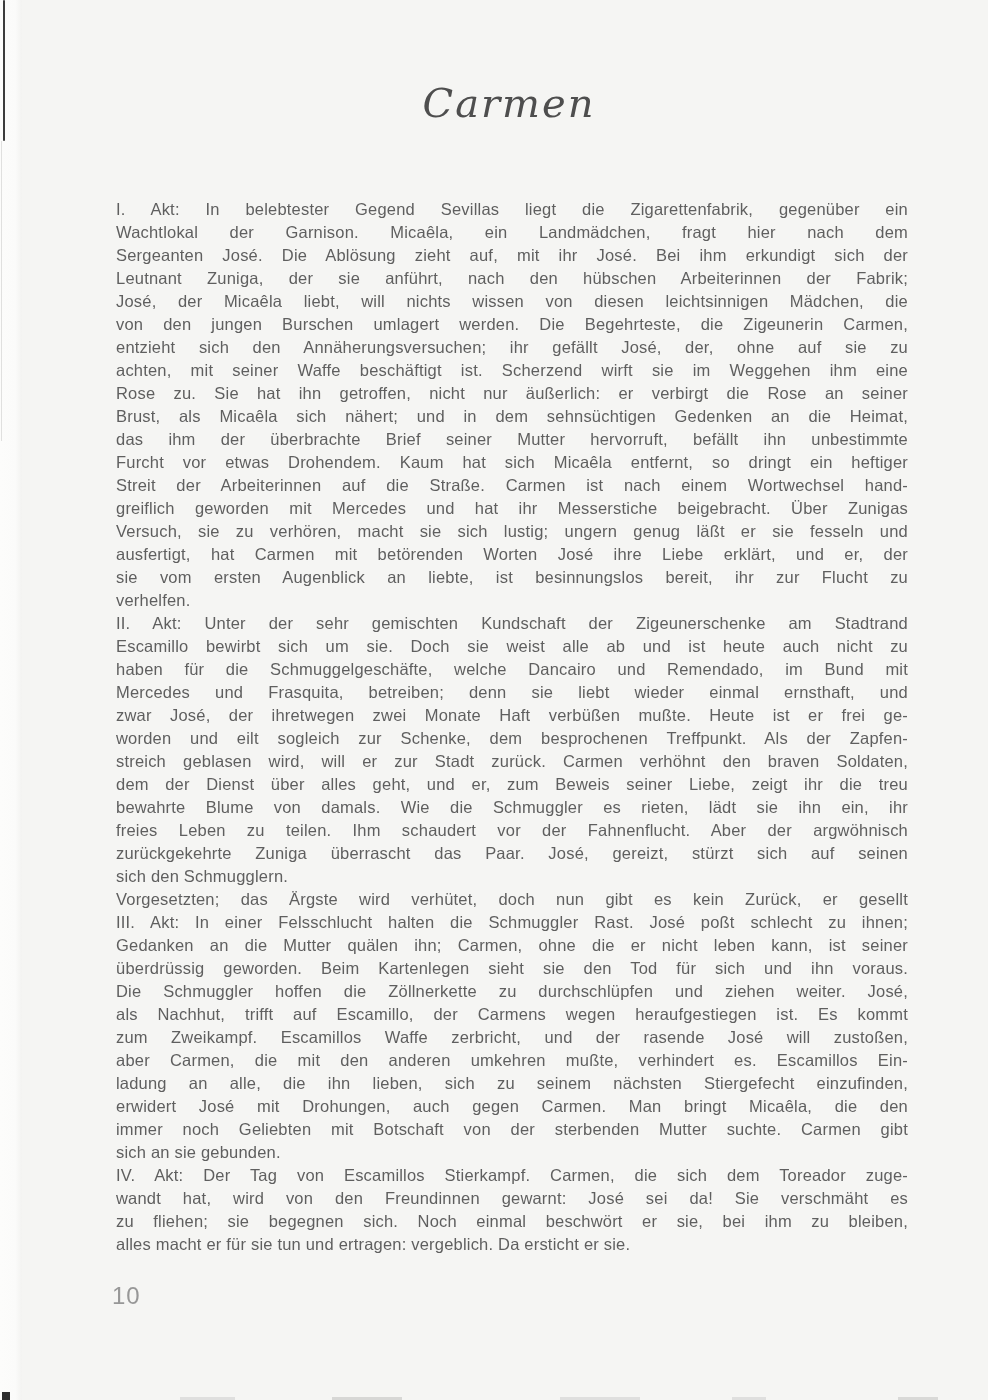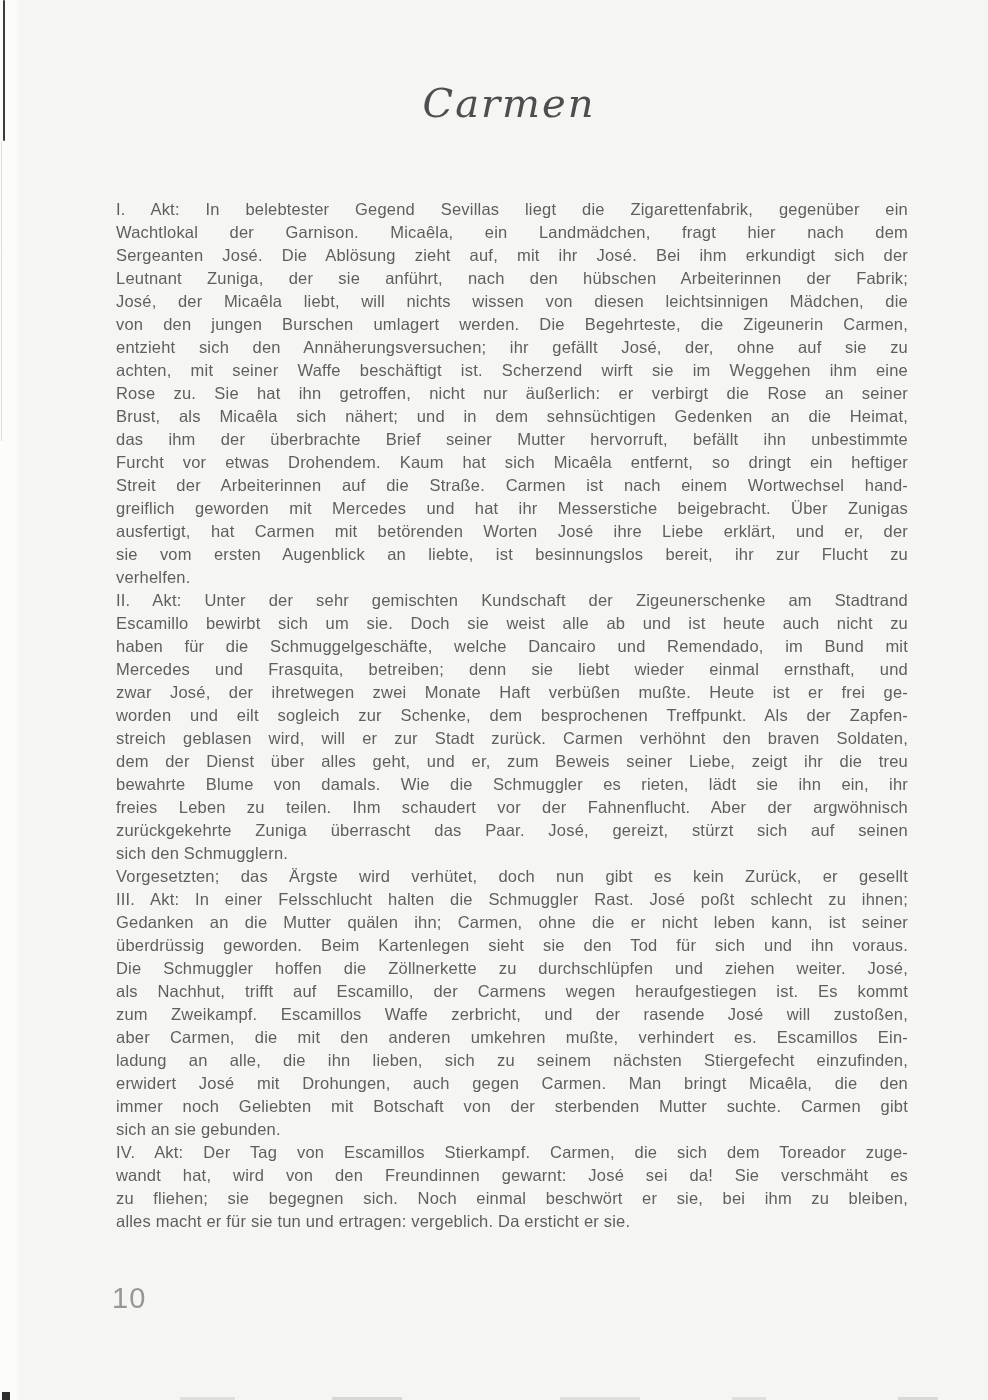"Versuch, sie zu verhören, macht" div.line { html: none -> <div>Versuch, sie zu verhören, macht sie sich lustig; ungern genug läßt er sie fesseln und</div> }
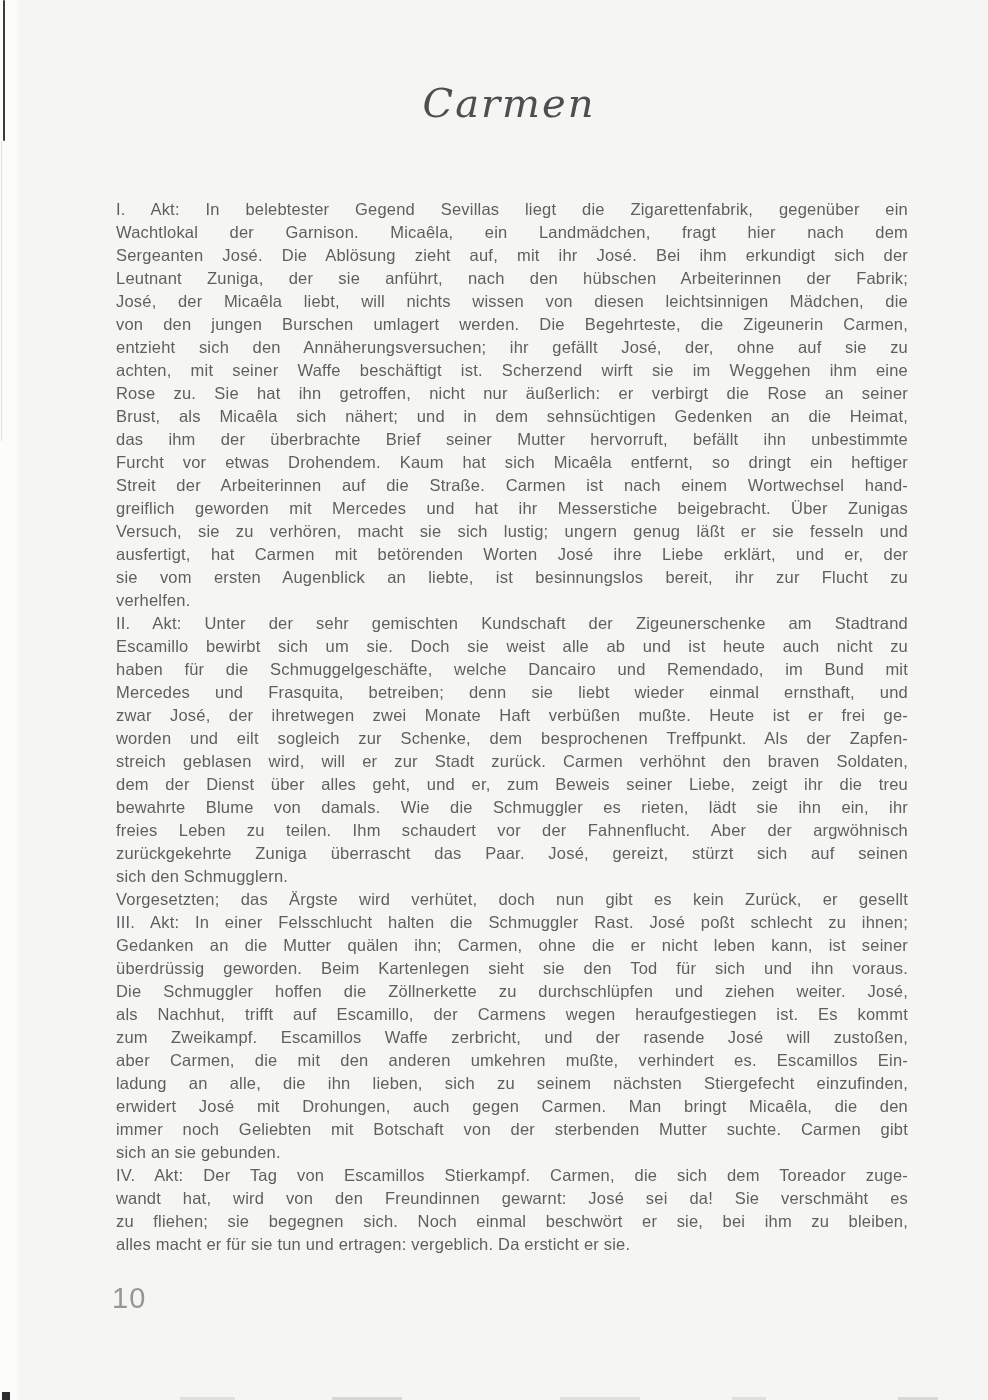"10" .page-number { font-size: 29px -> 24px }
